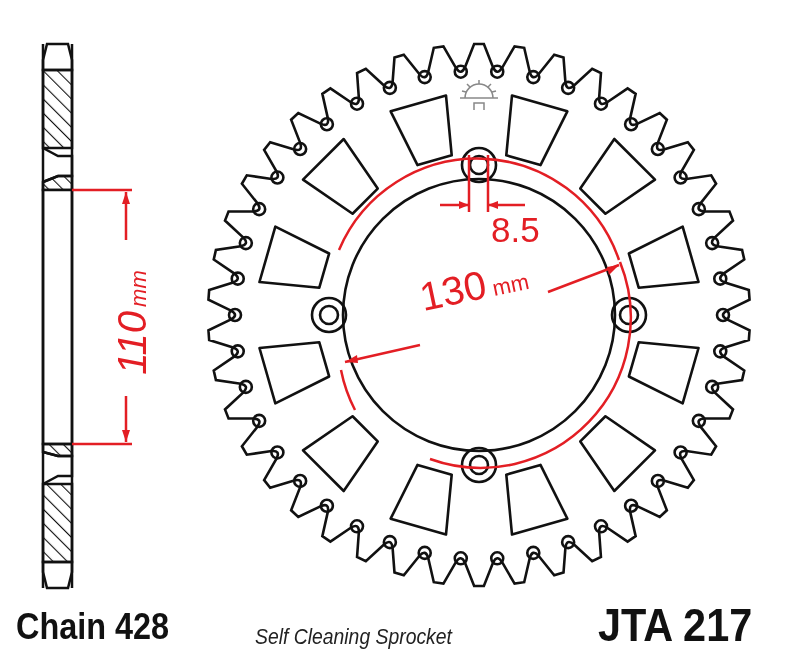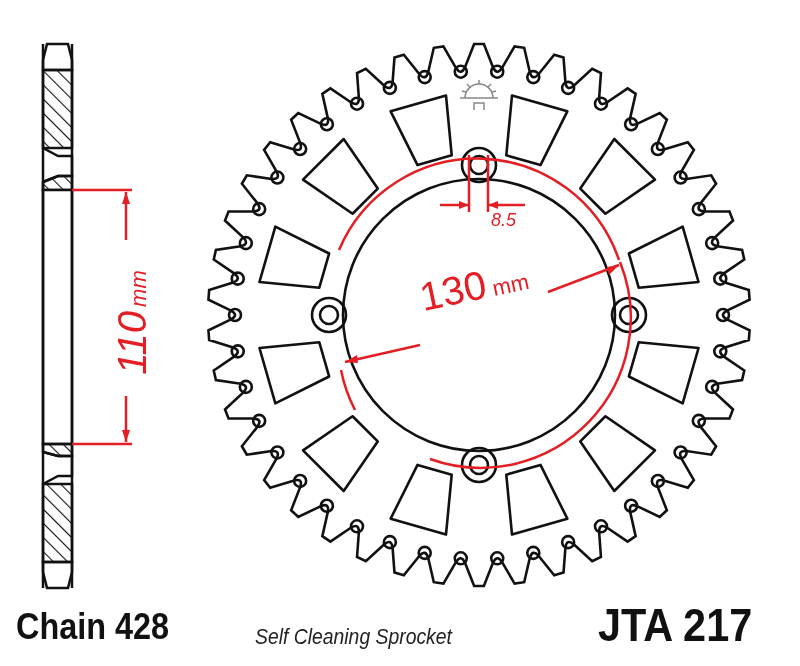"8.5" .d85 { font-size: 18px -> 35px; font-style: italic -> none }
